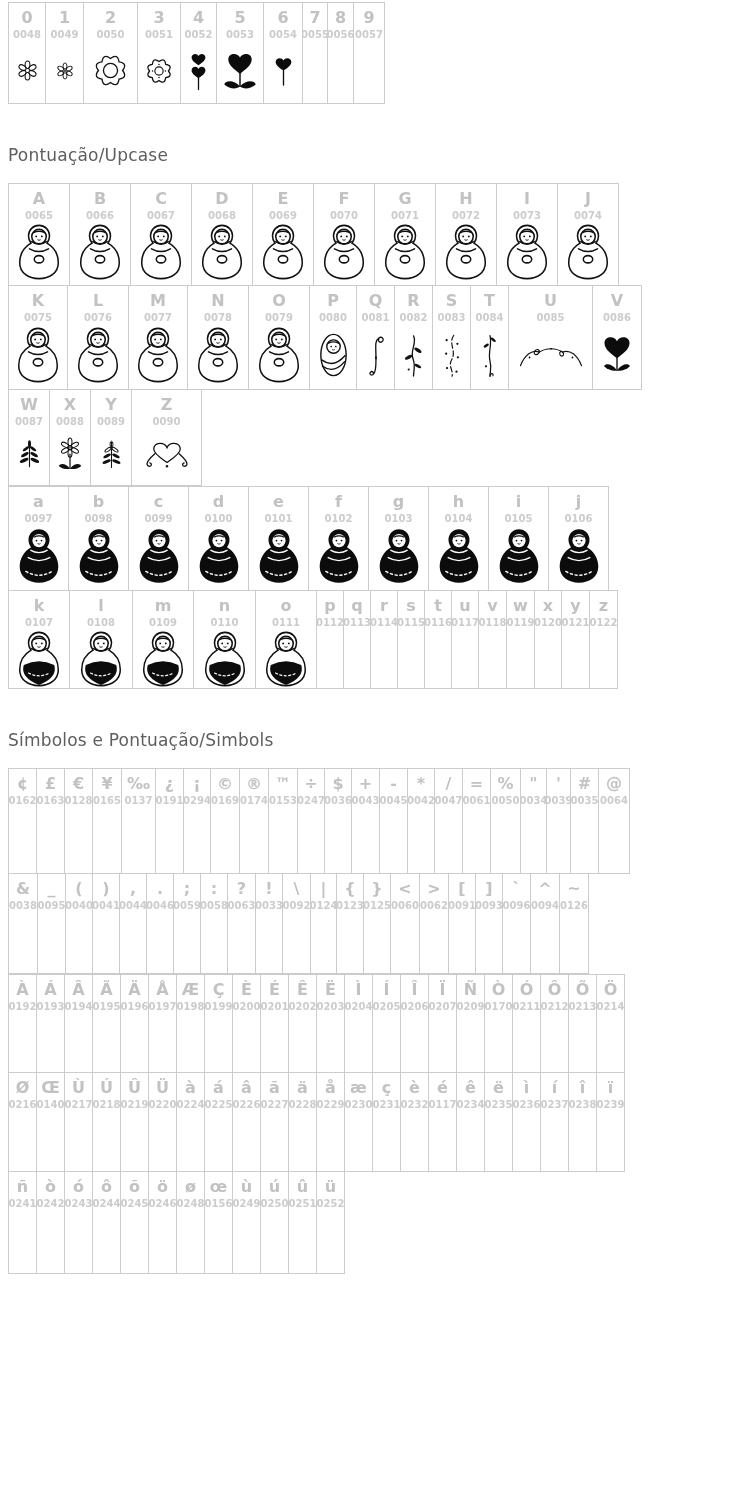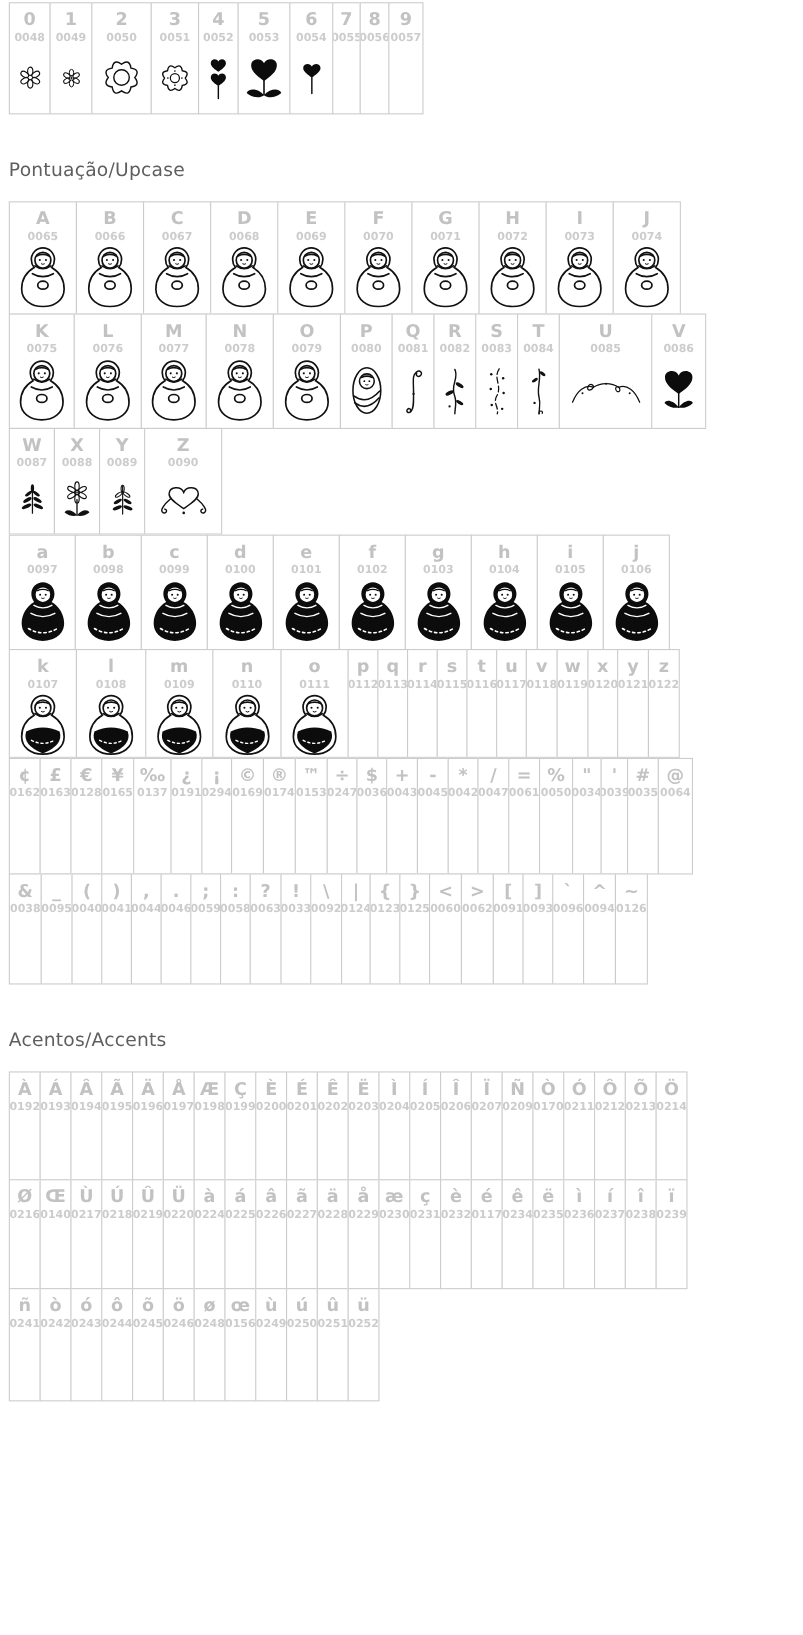"Símbolos e Pontuação/Simbols" h2 { html: none -> <h2>Símbolos e Pontuação/Simbols</h2> }
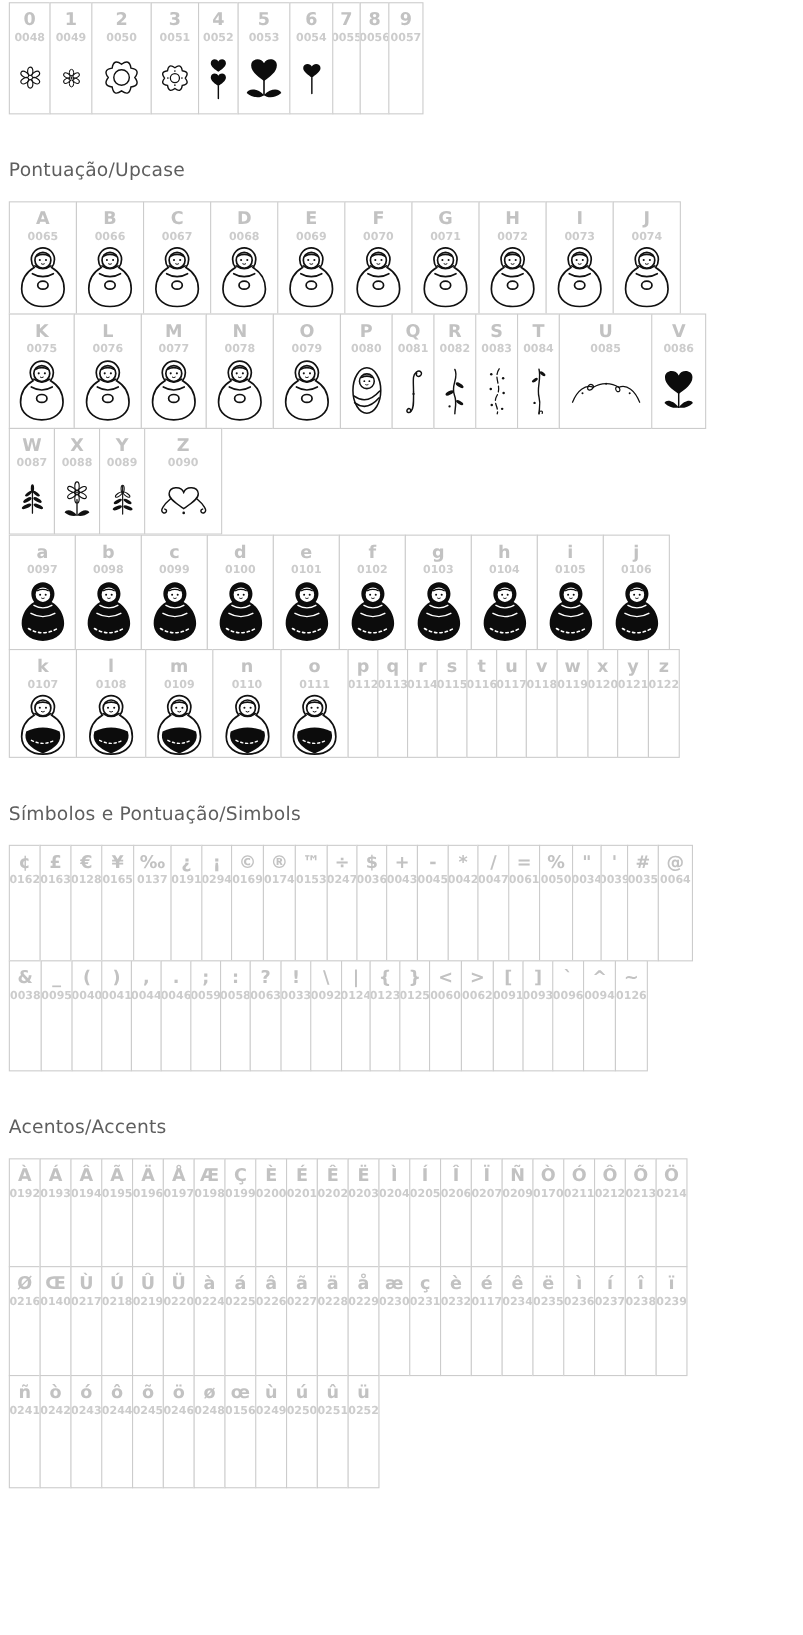"Acentos/Accents" h2 { html: <h2>Acentos/Accents</h2> -> none }
